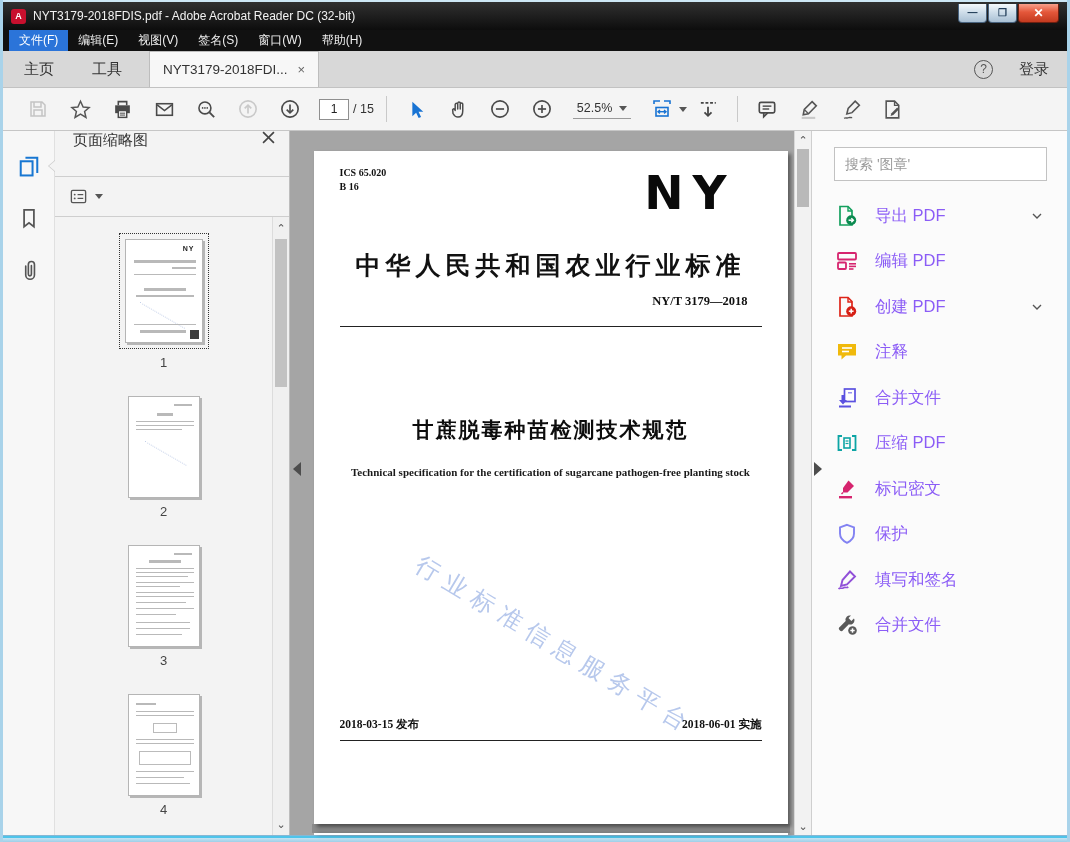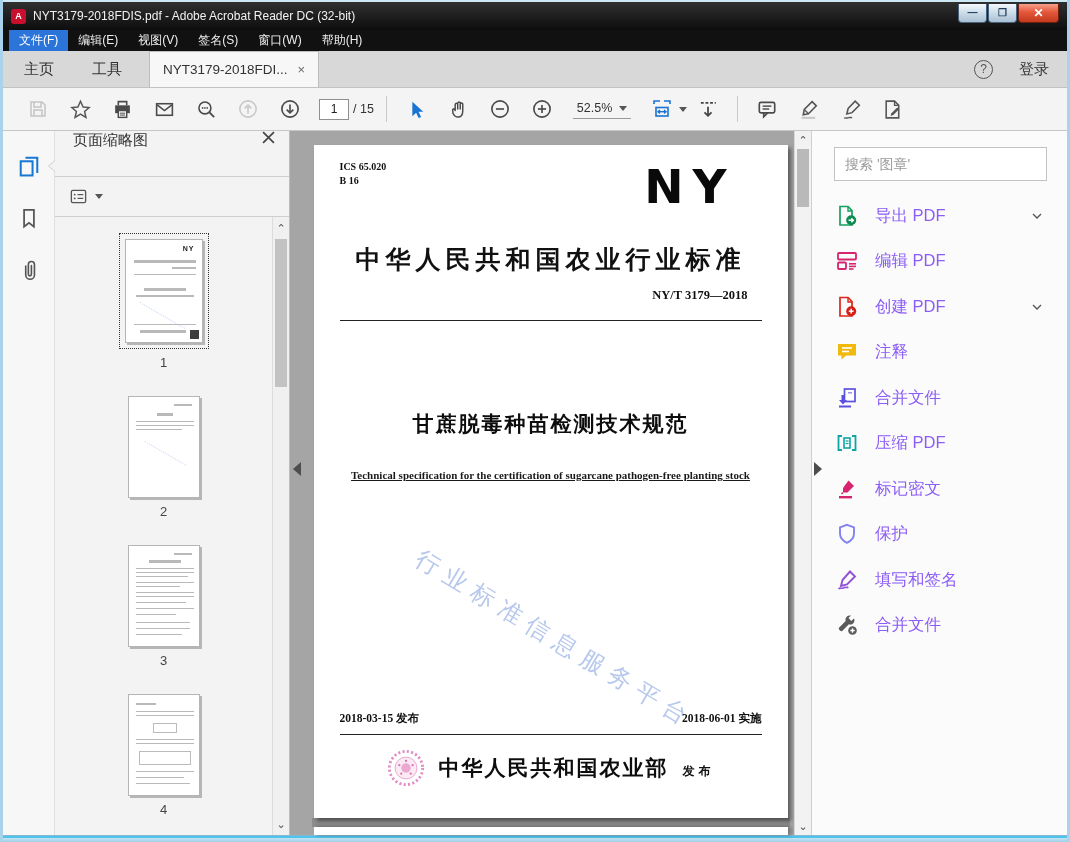"ICS 65.020" .page { margin-top: 14px -> 20px }
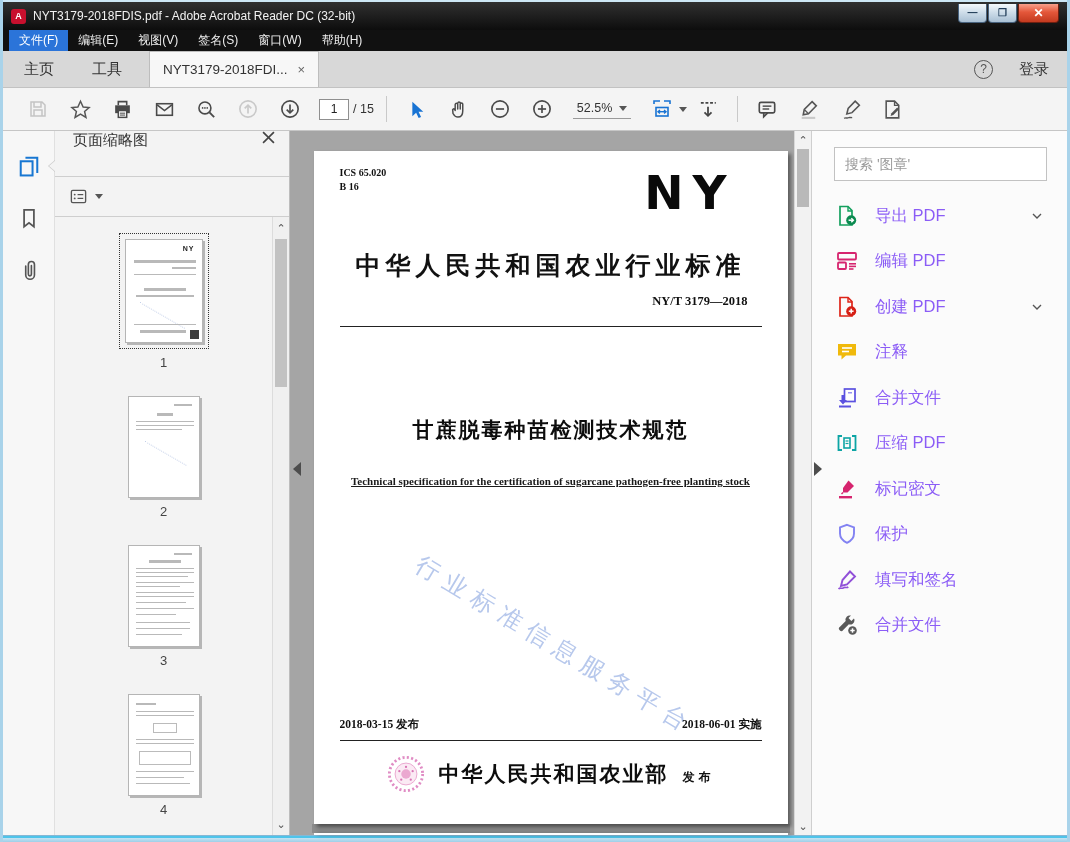"Technical specification for the" .titleen { text-decoration: underline -> none; top: 324px -> 315px }
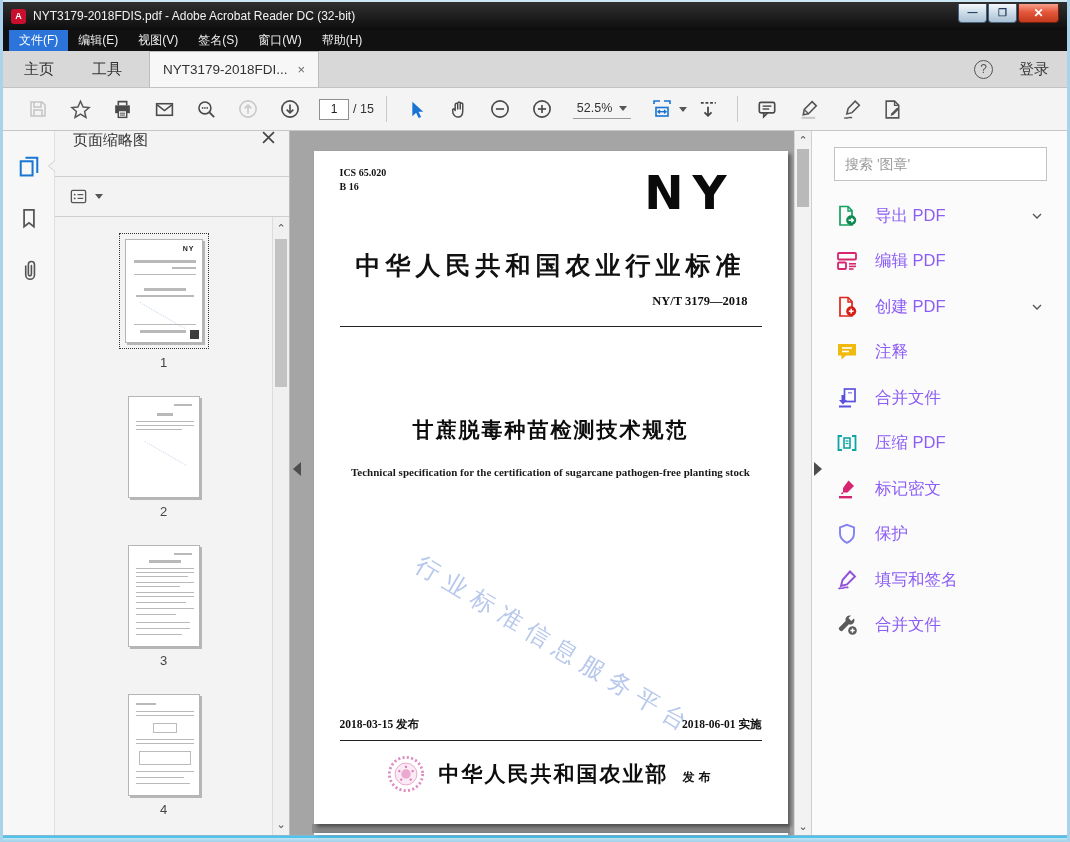"中华人民共和国农业部" div.pubrow { html: <div> <svg> <circle></circle> <circle></circle> <circle></circle> <circle></circle> <circle></circle> <circle></circle> <circle></circle> <circle></circle> </svg> <span>中华人民共和国农业部</span> <span>发布</span> </div> -> none }
